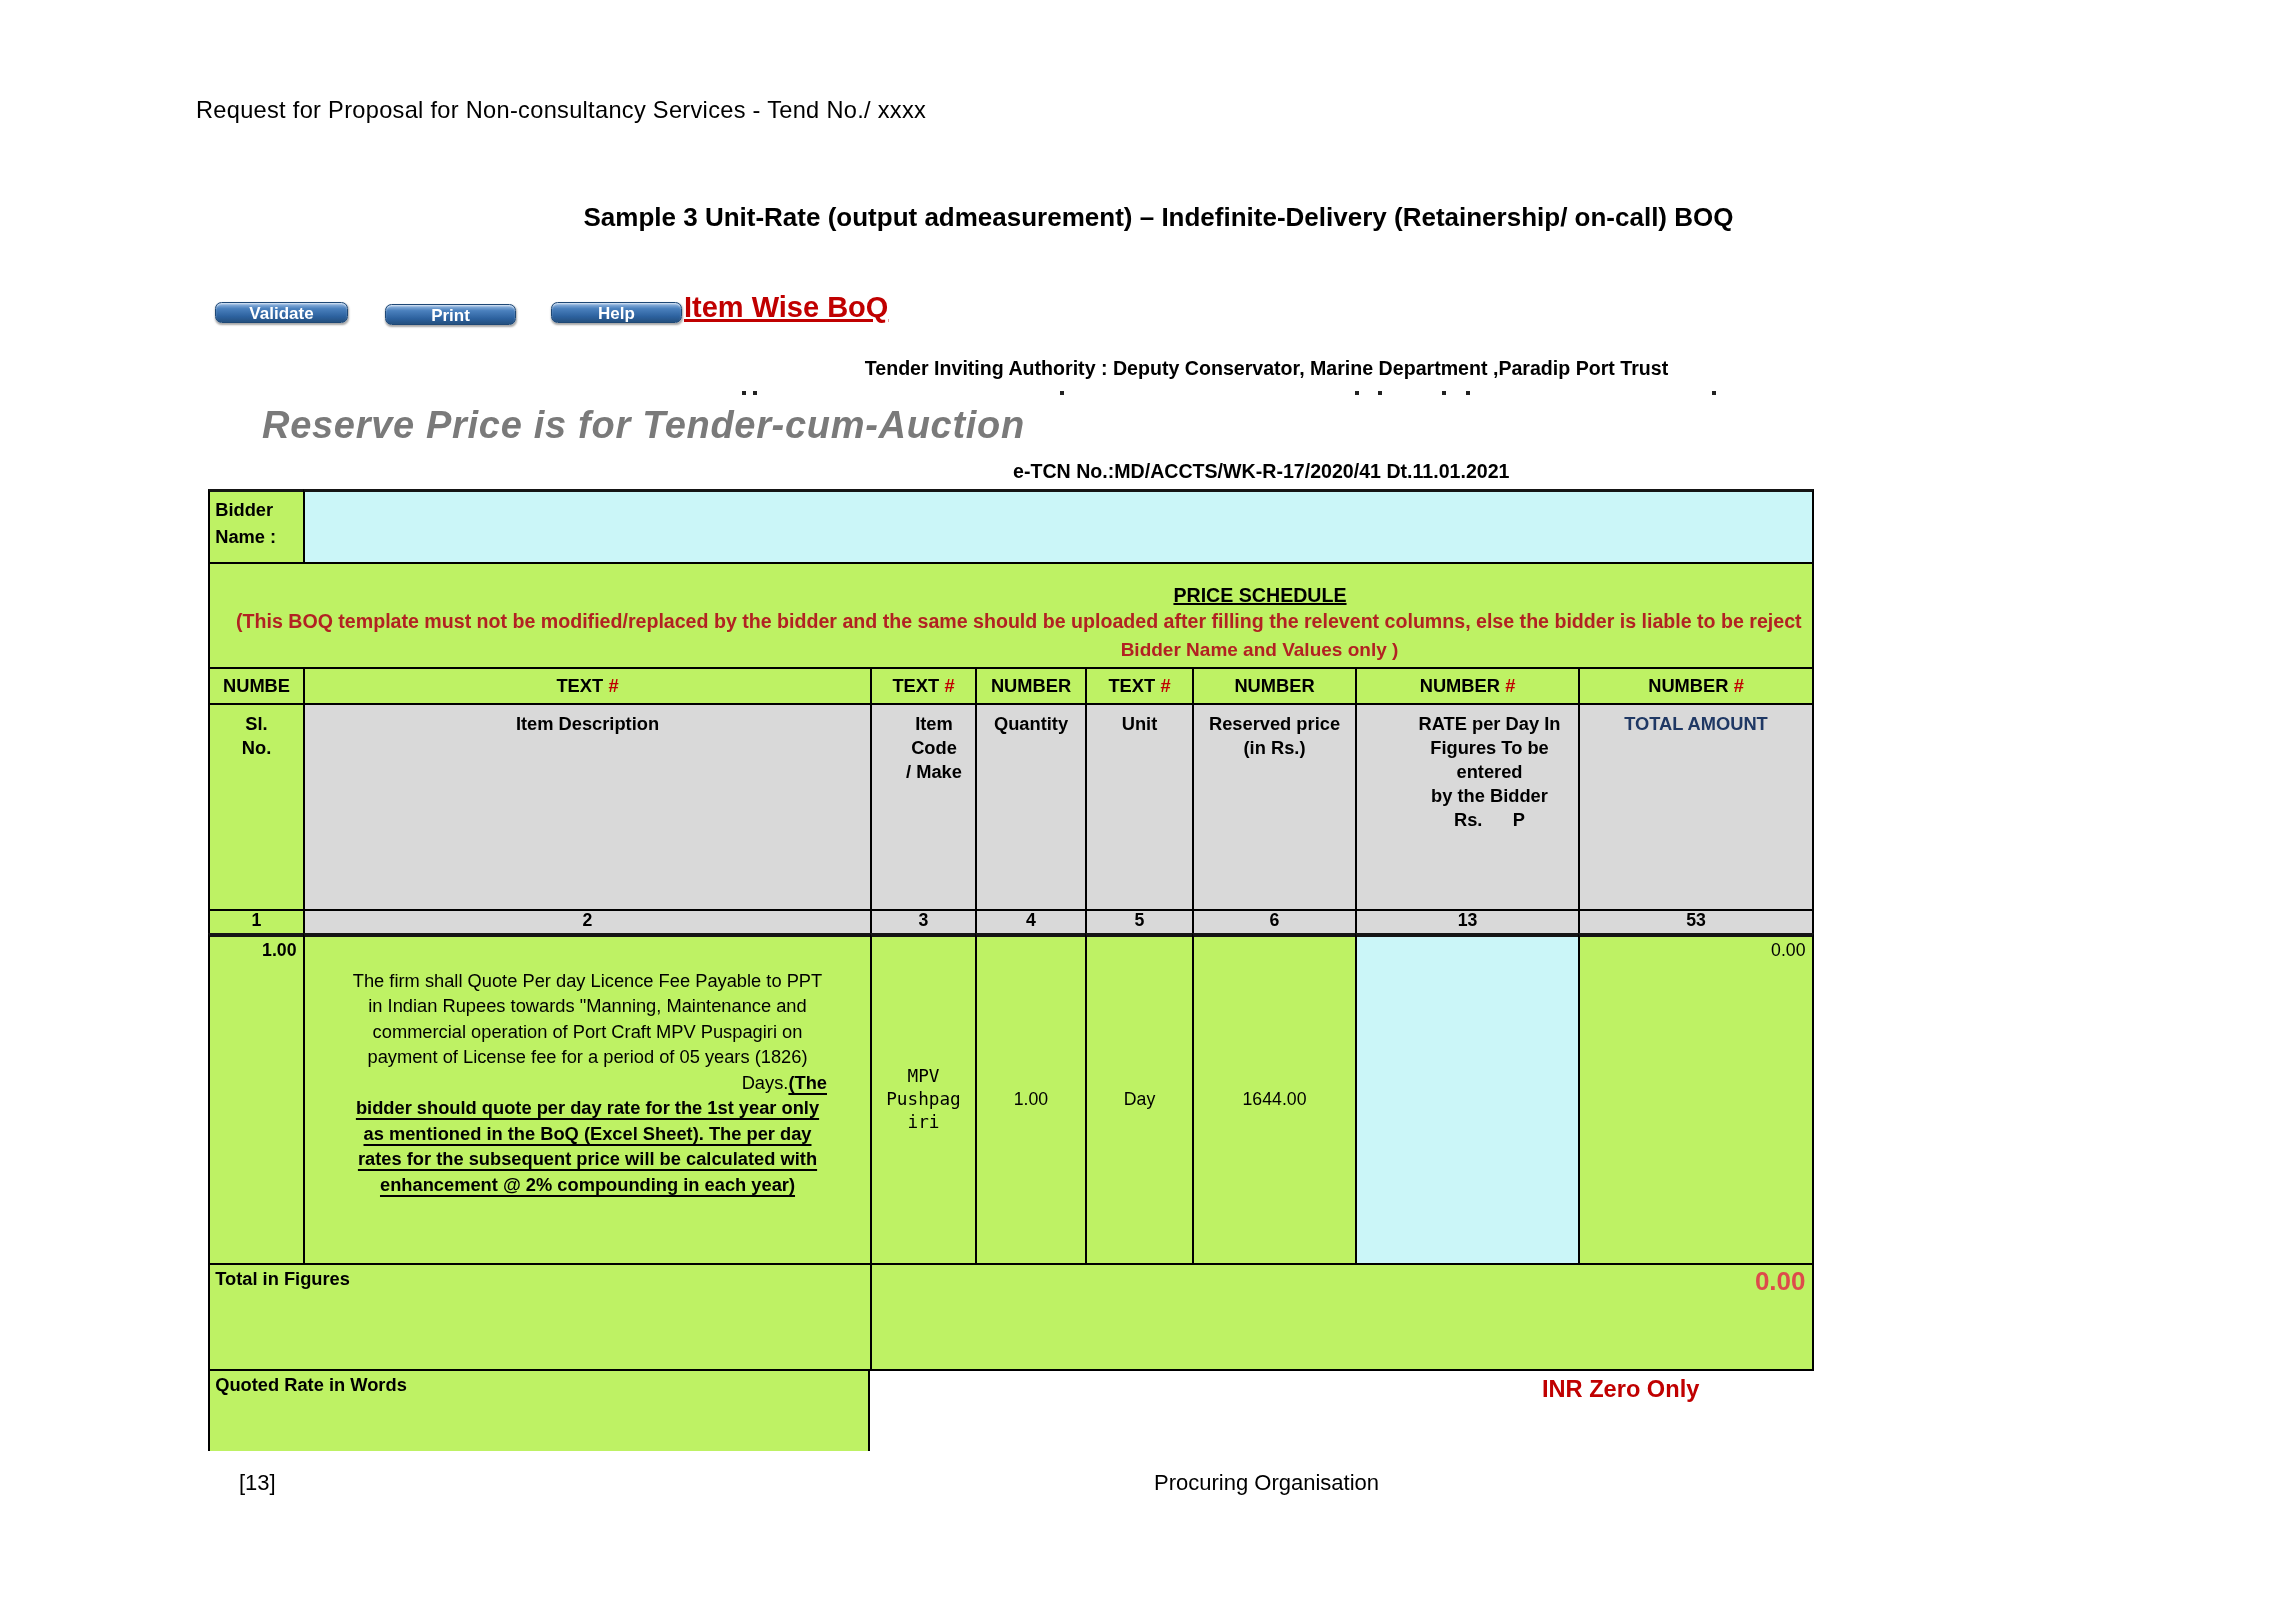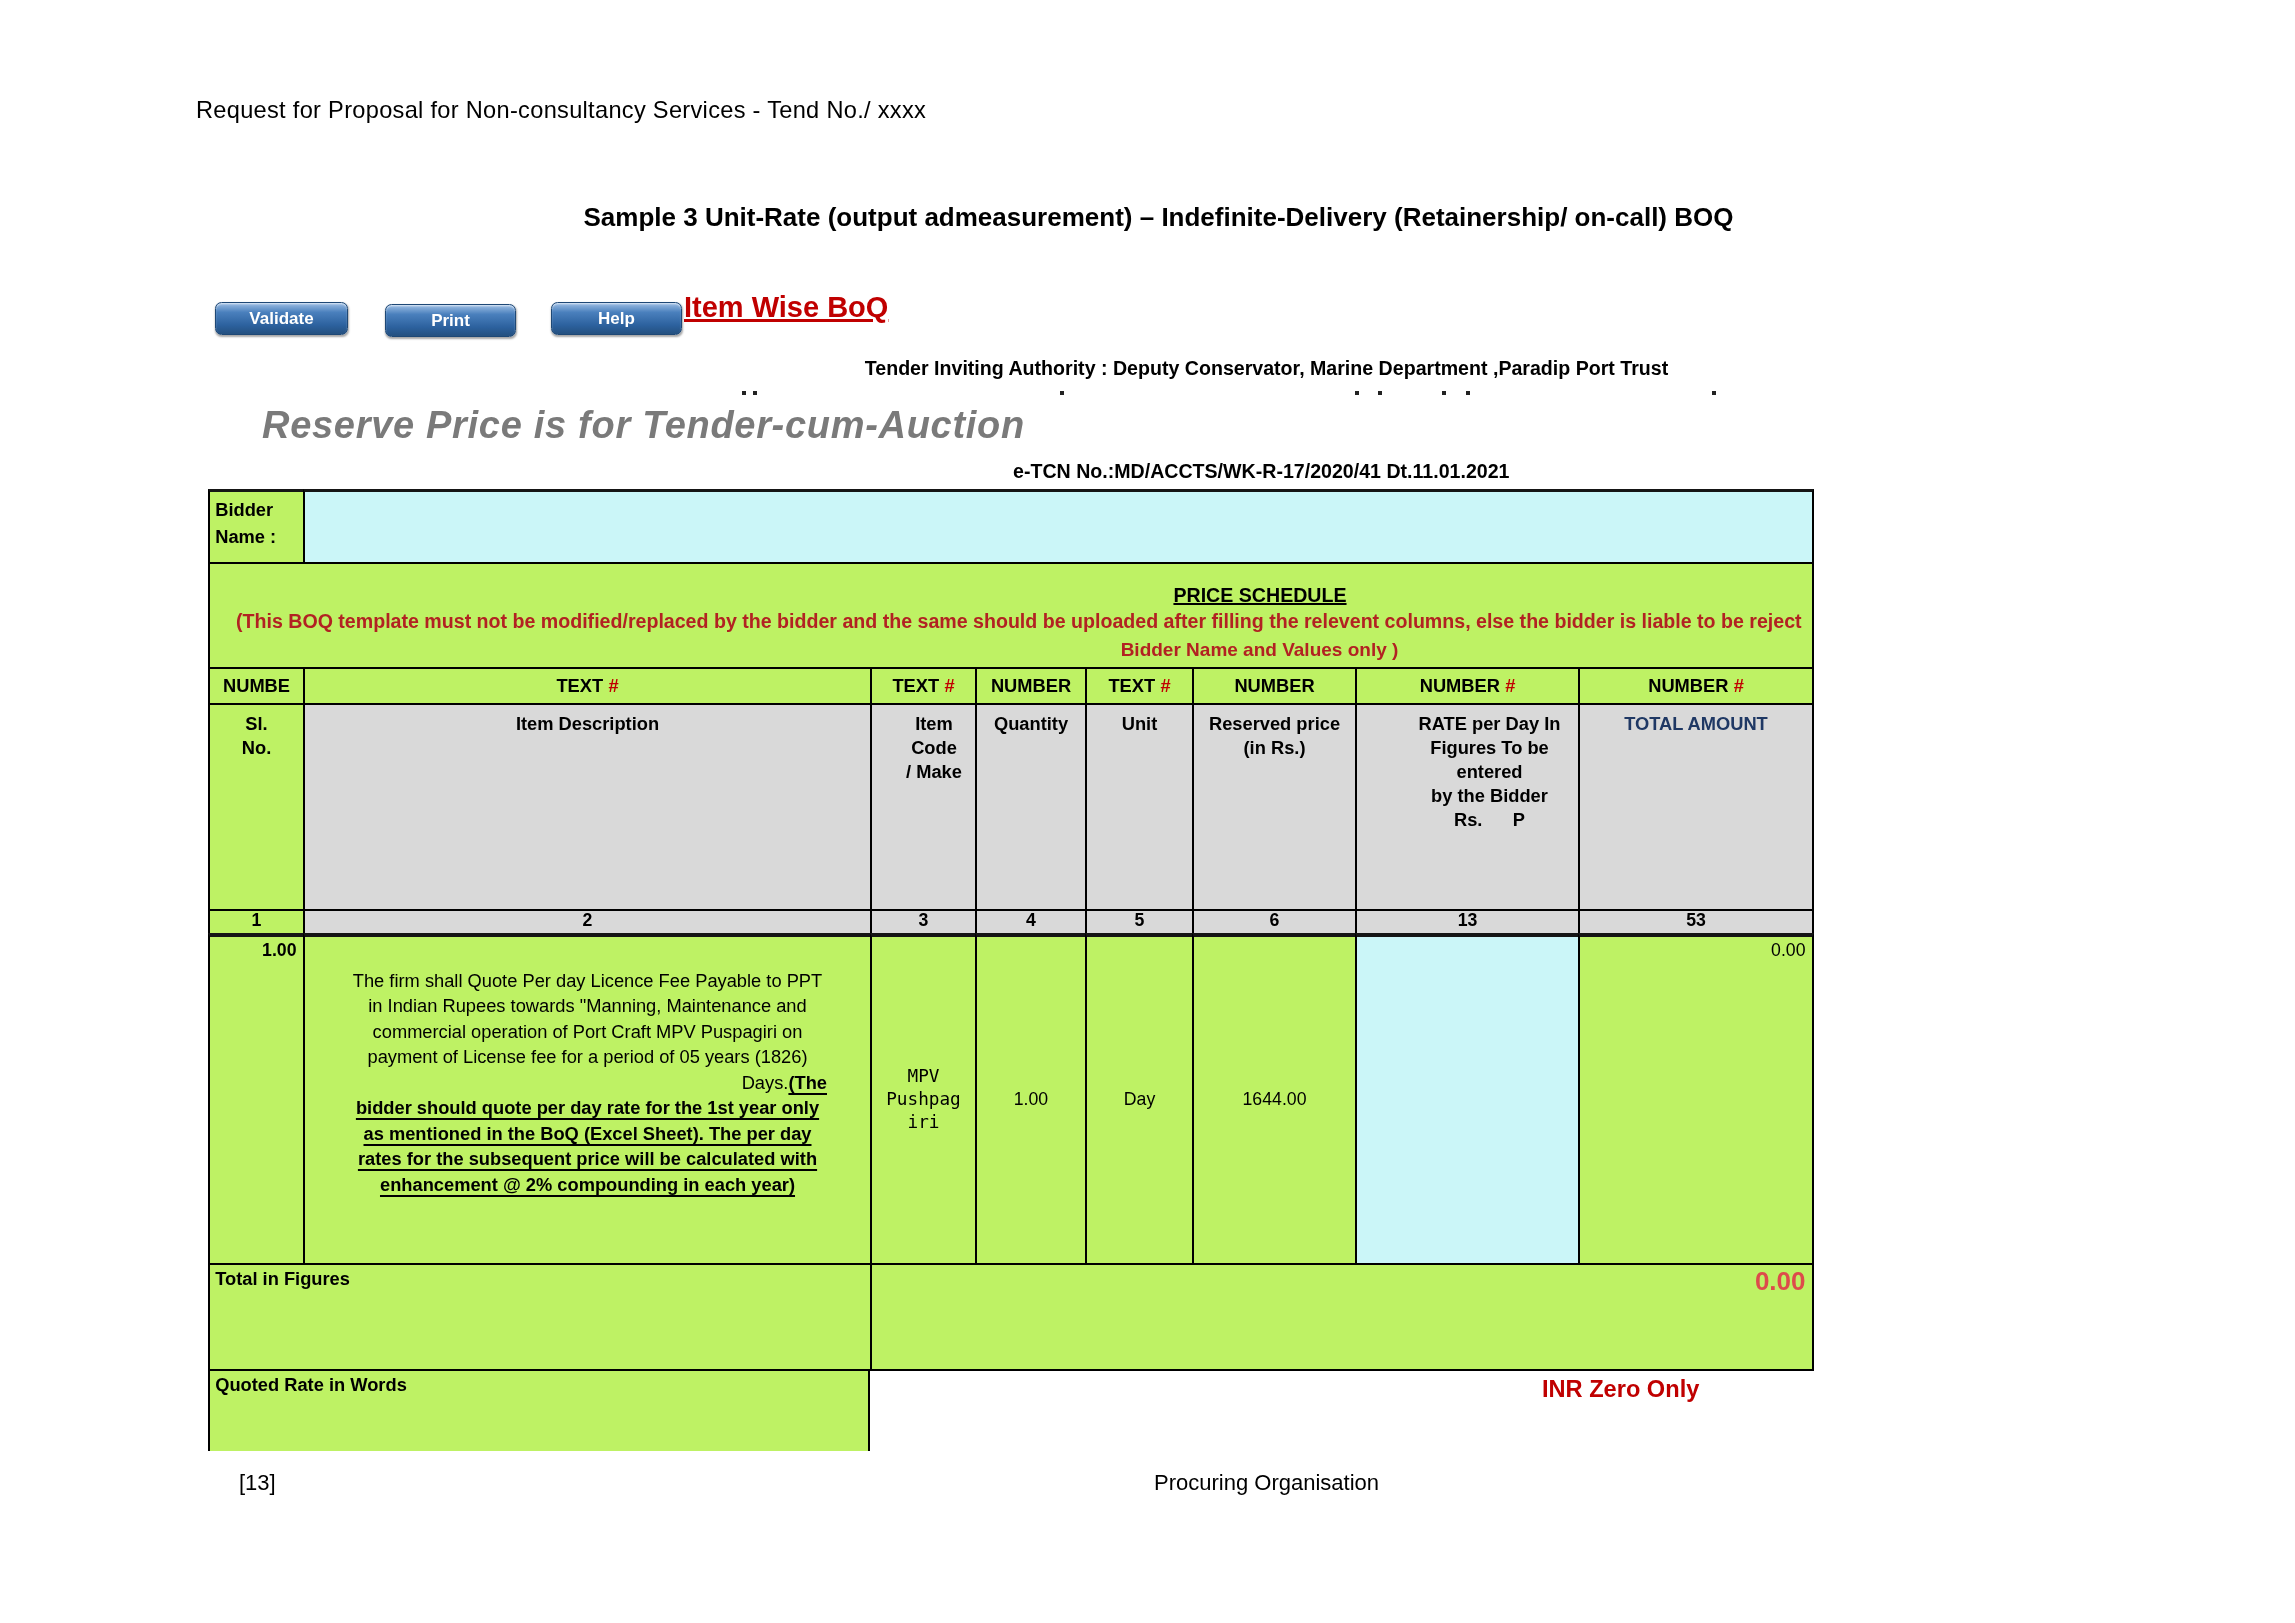"Validate" .btn { height: 33px -> 21px }
